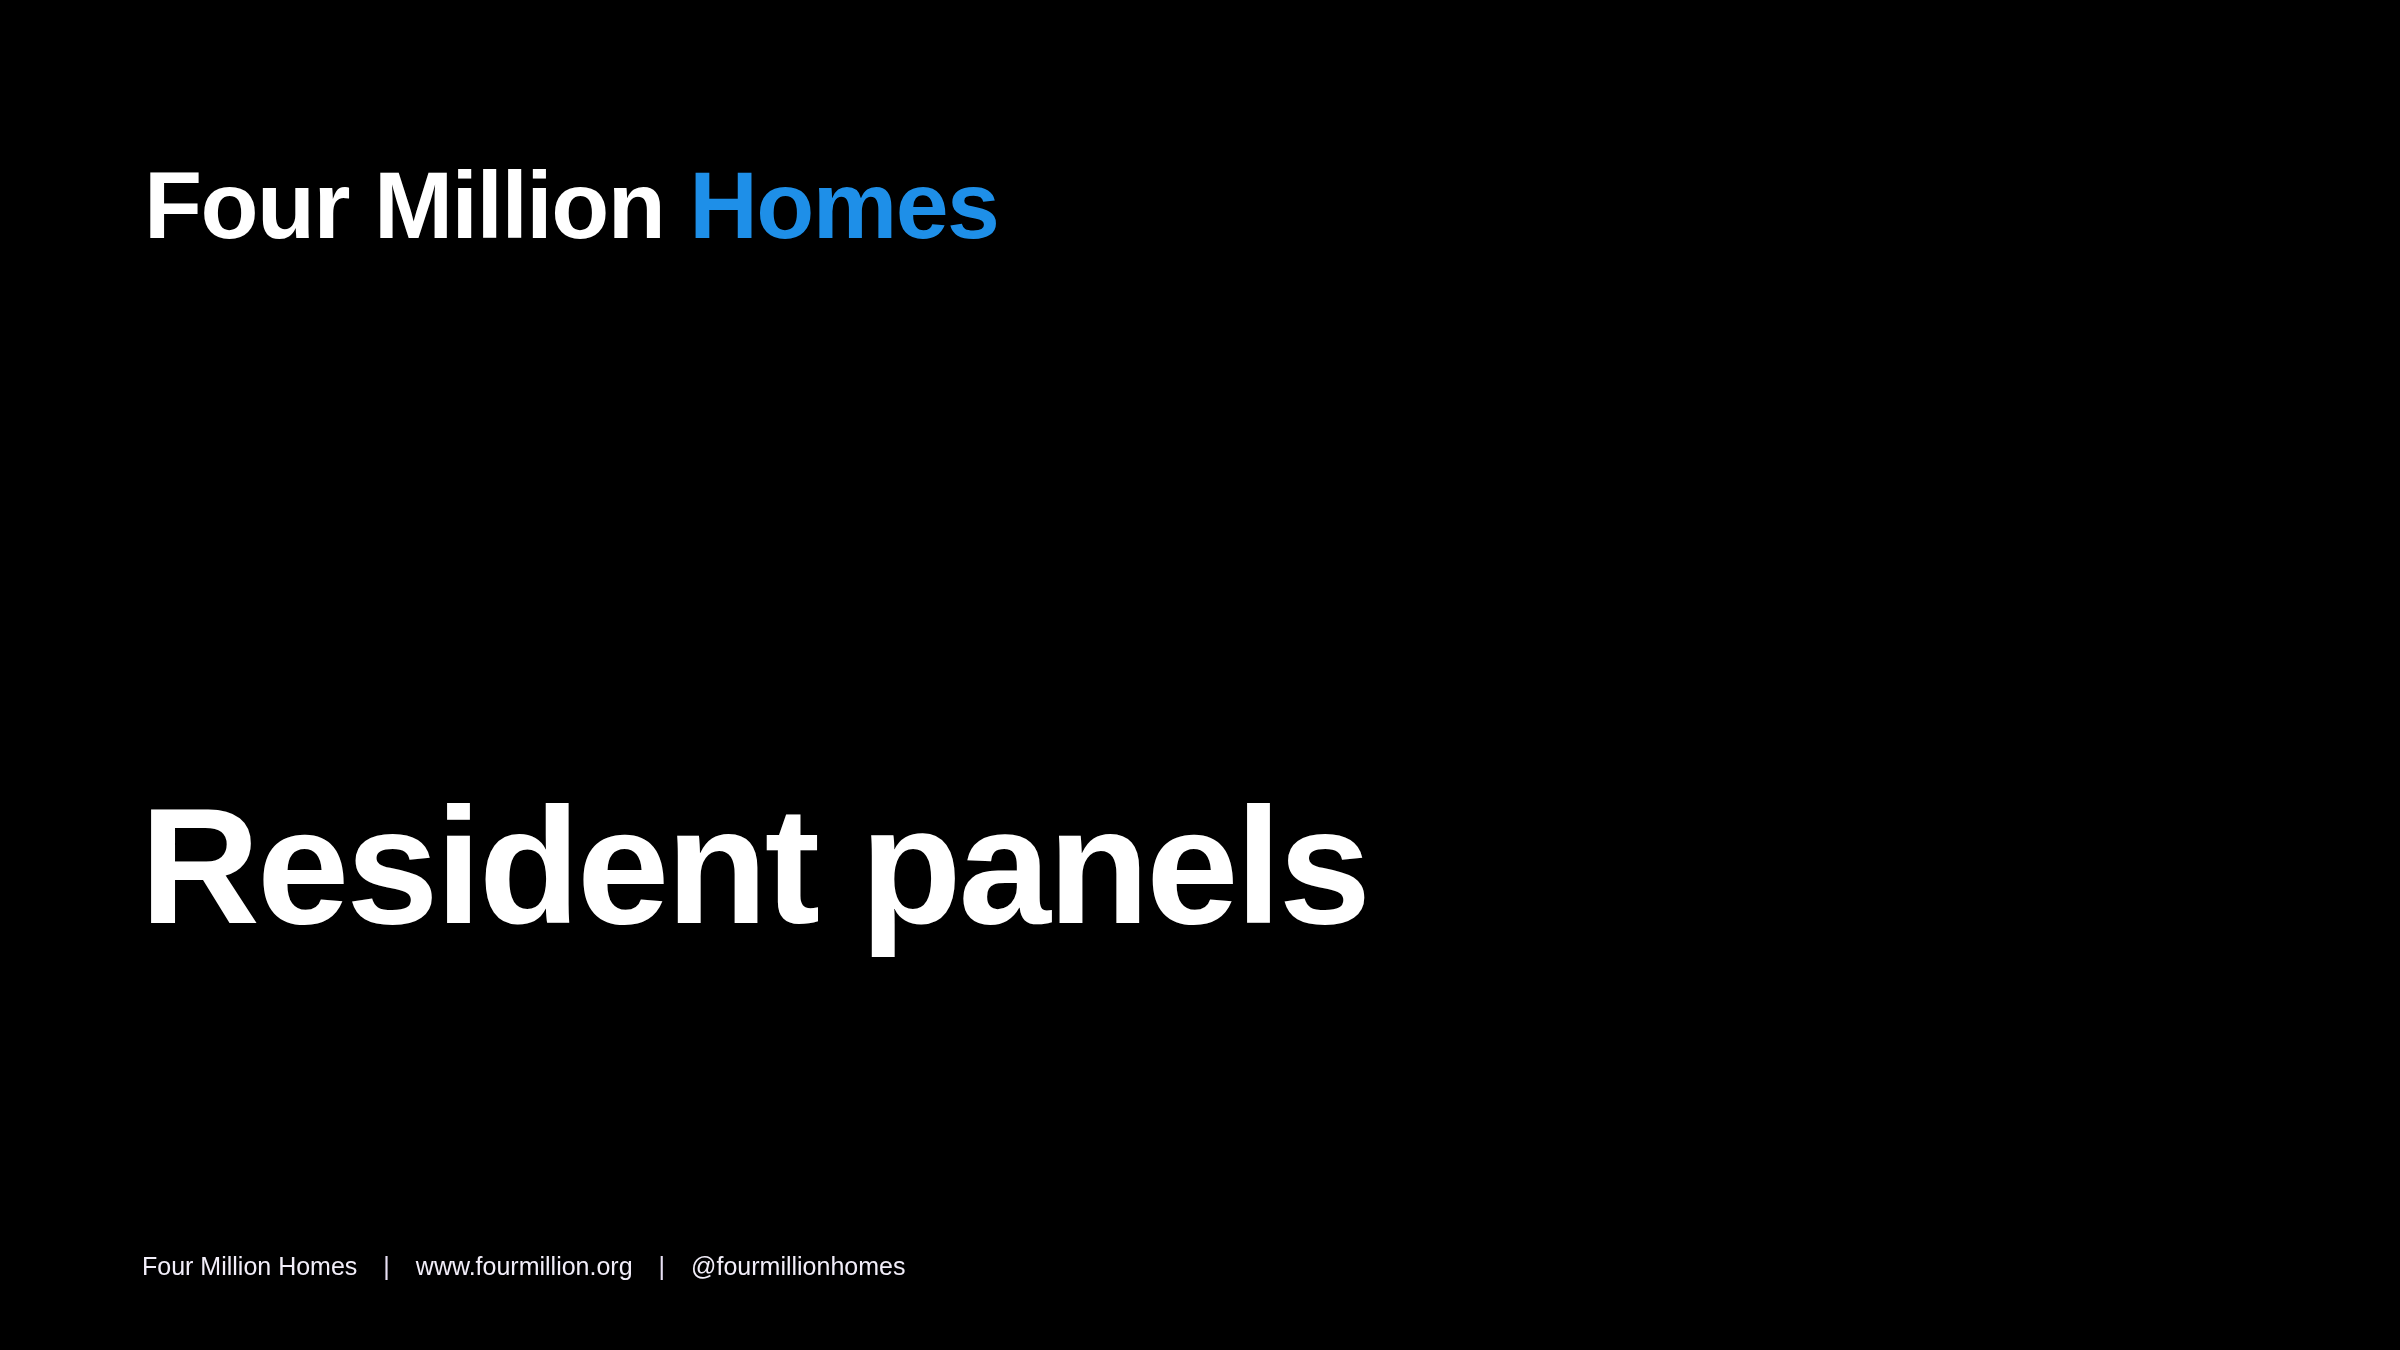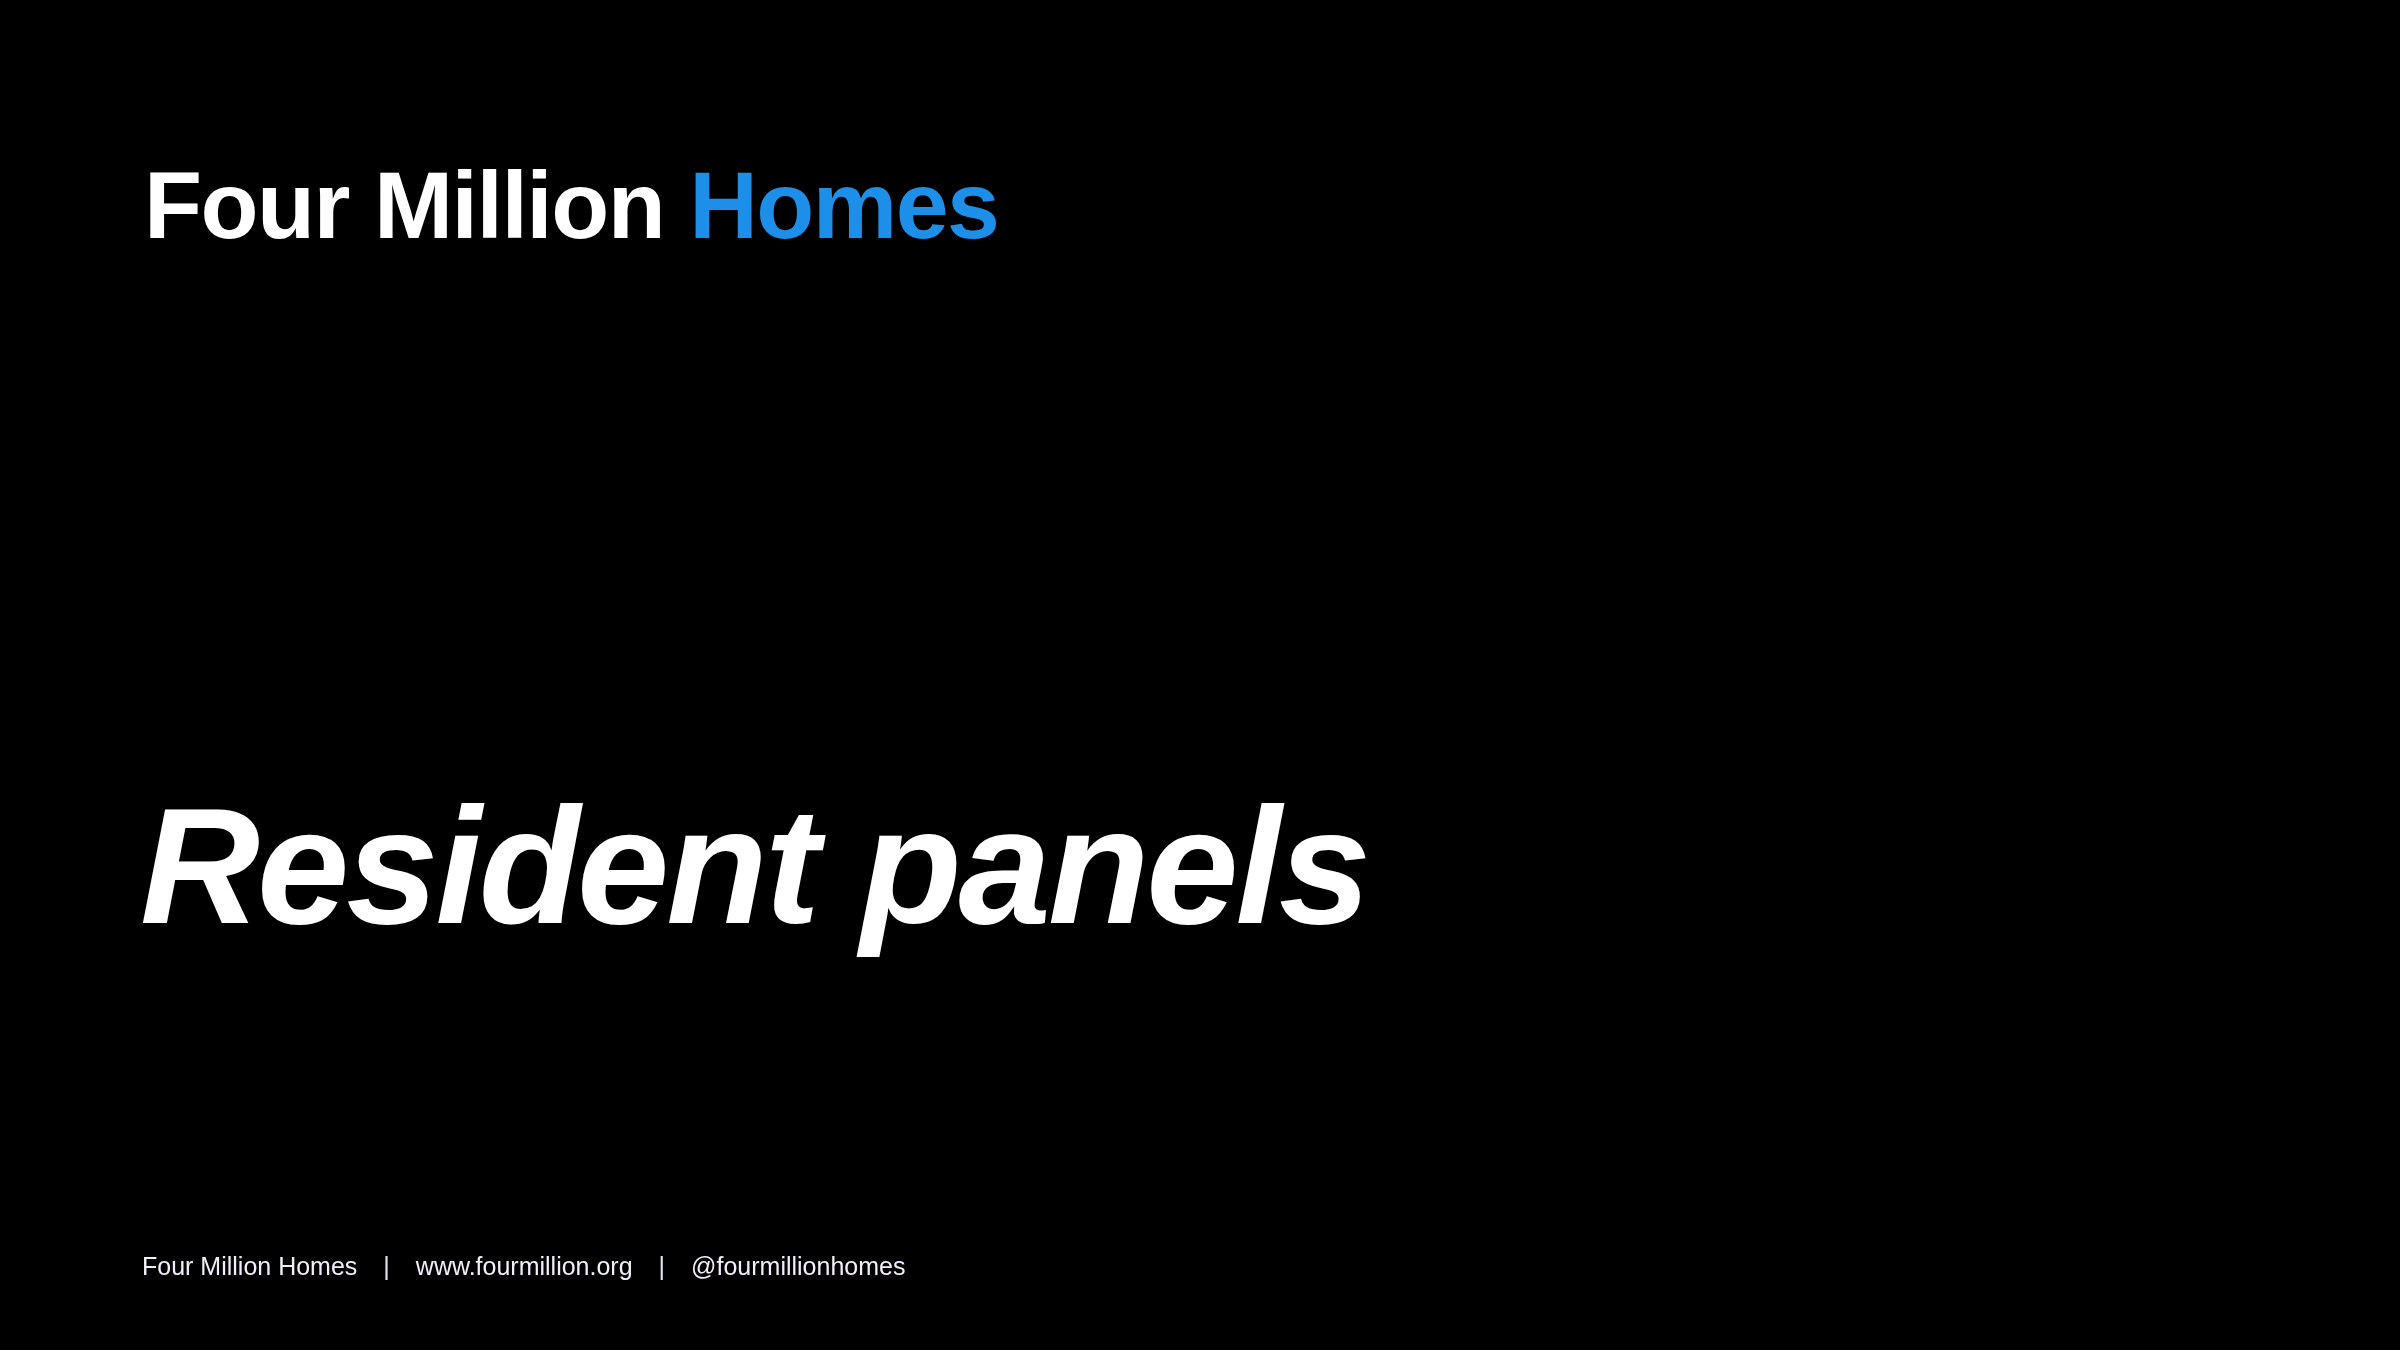"Resident panels" #slide-title { font-style: italic -> none }
